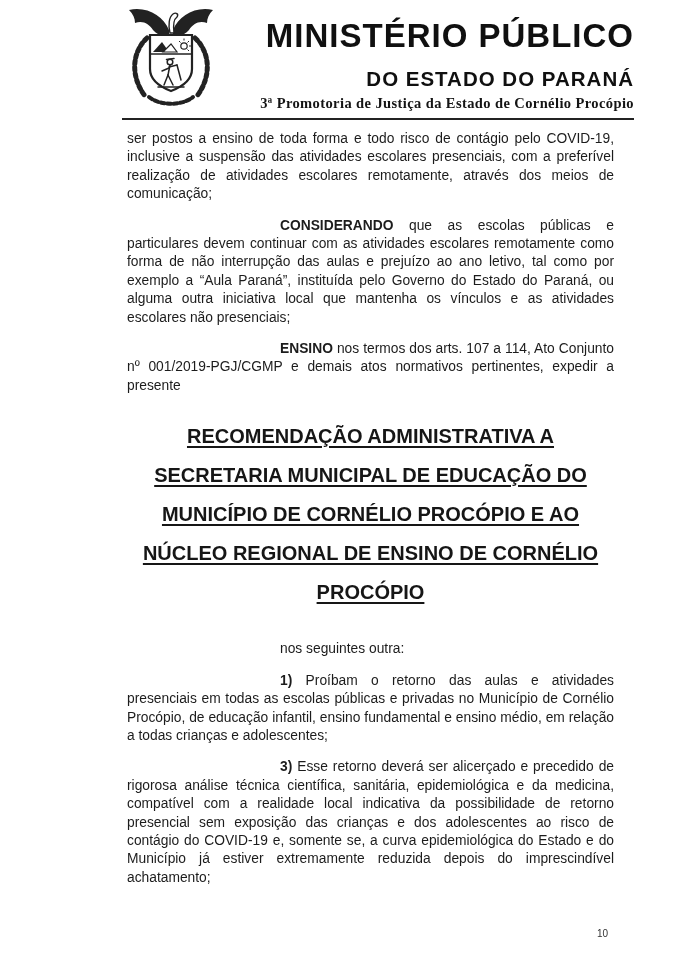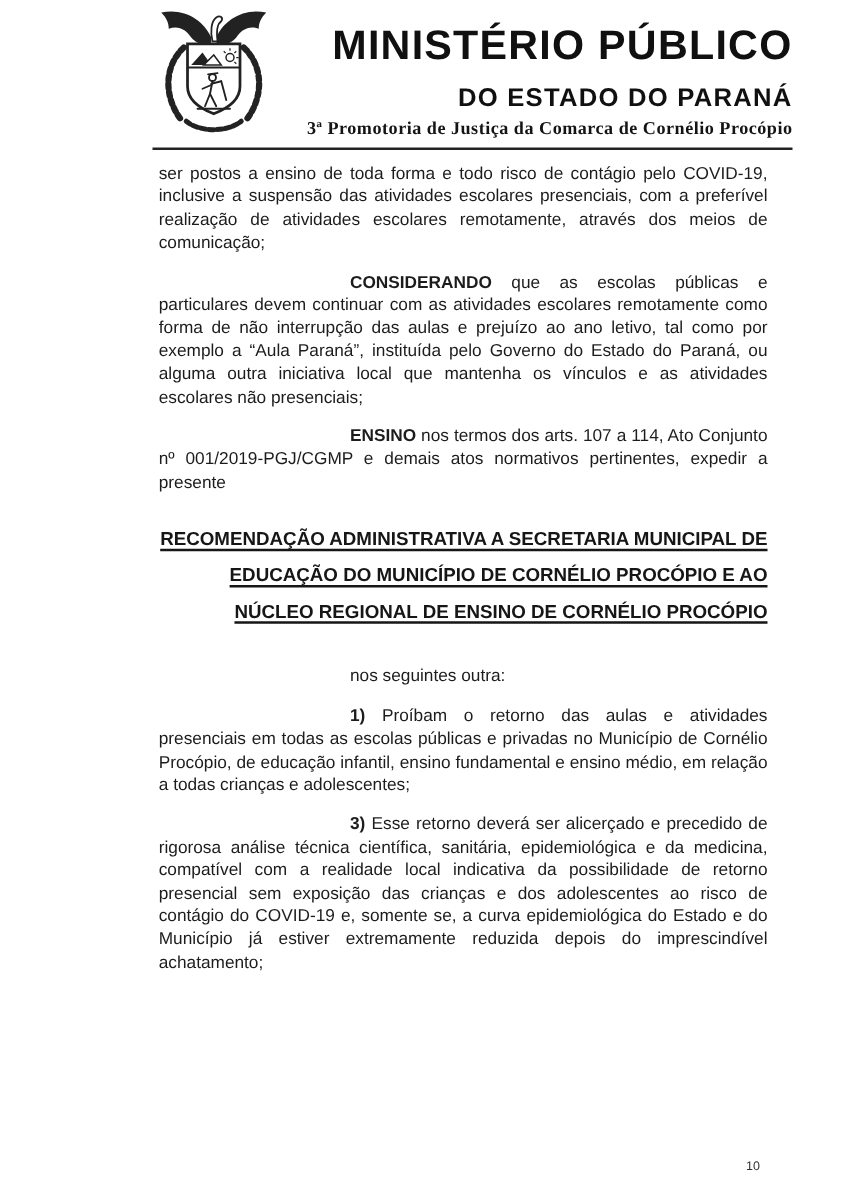"3ª Promotoria de Justiça da" div.org-unit { text: Comarca -> Estado }
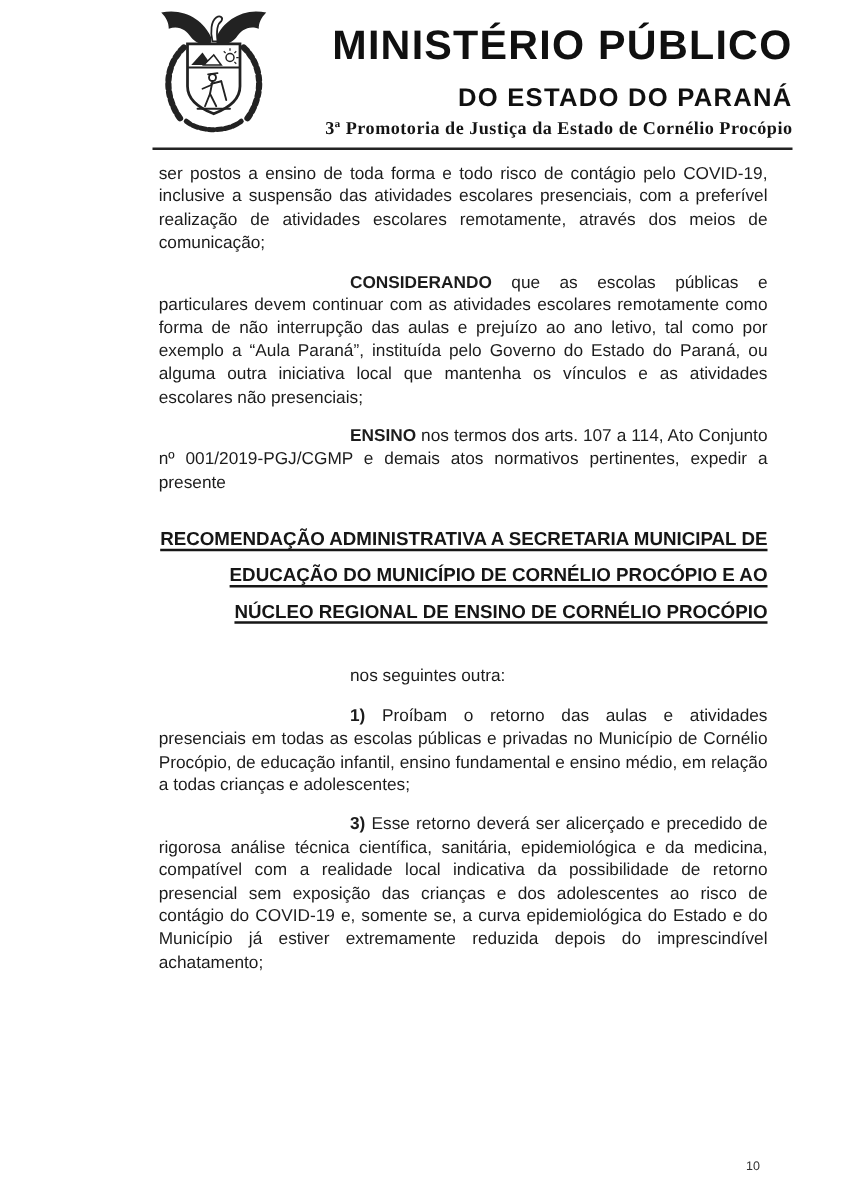"RECOMENDAÇÃO ADMINISTRATIVA A SECRETARIA" .doc-title { font-size: 15px -> 20px; line-height: 29px -> 39px; text-align: right -> center }
